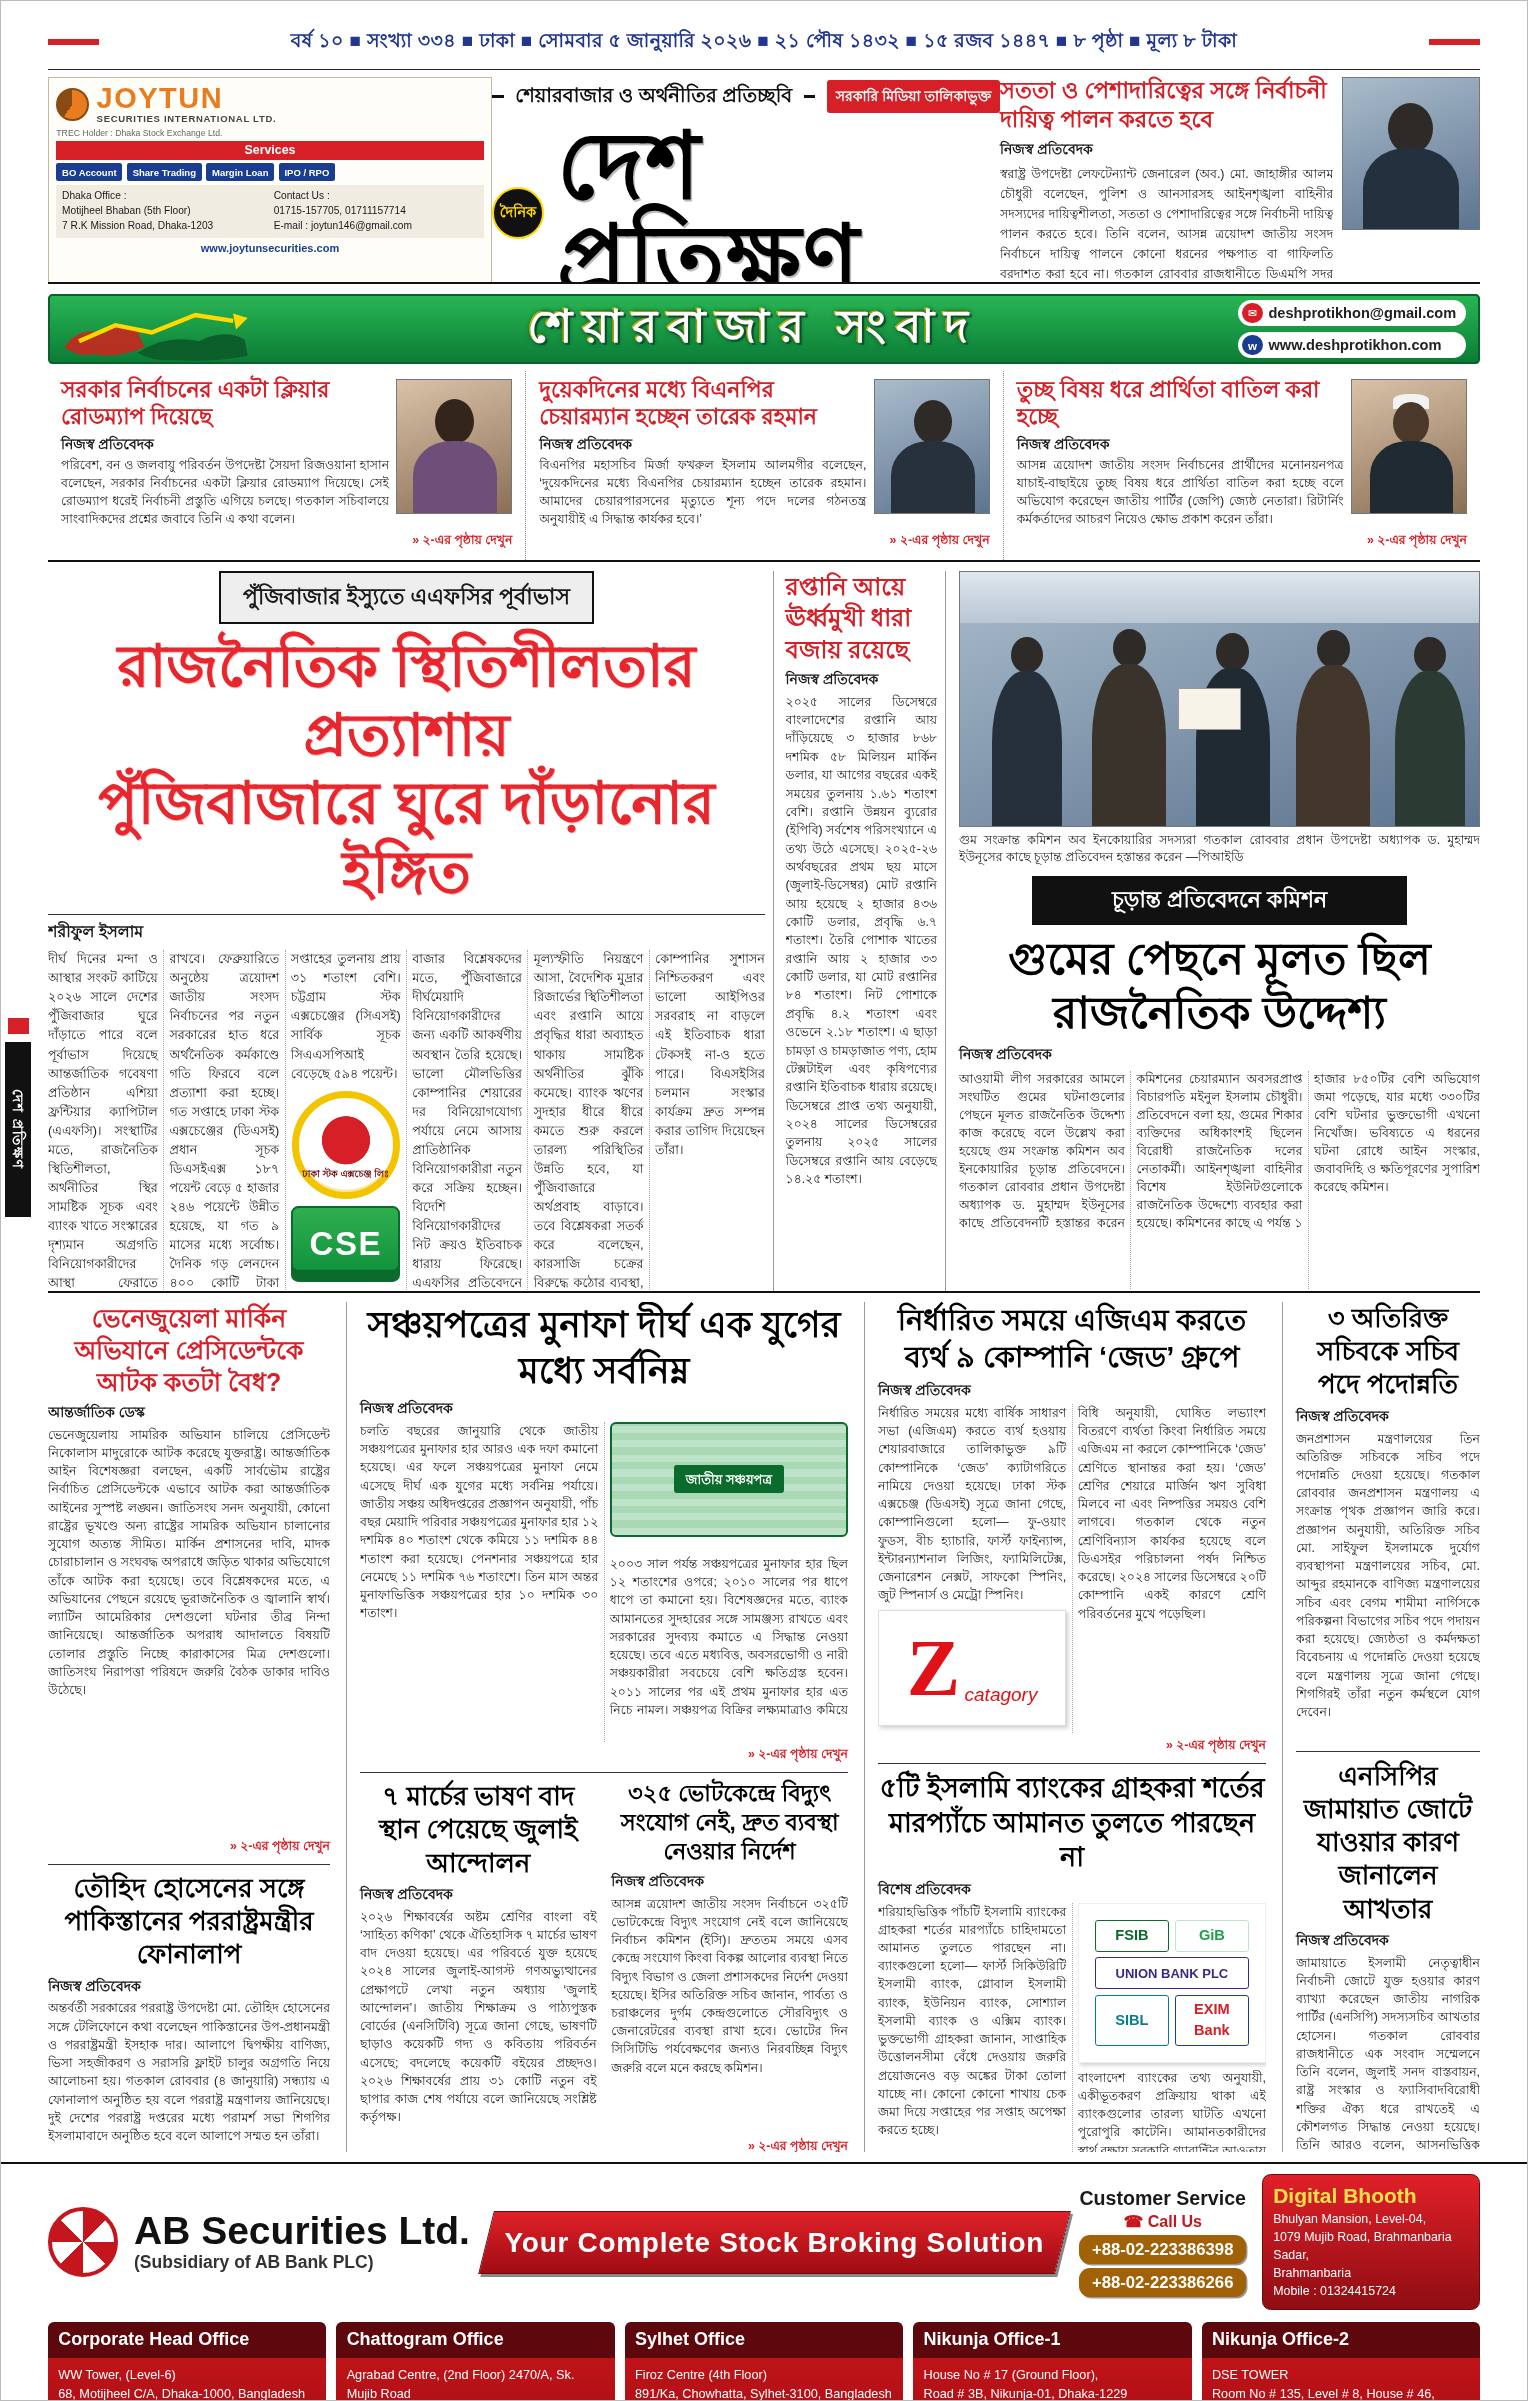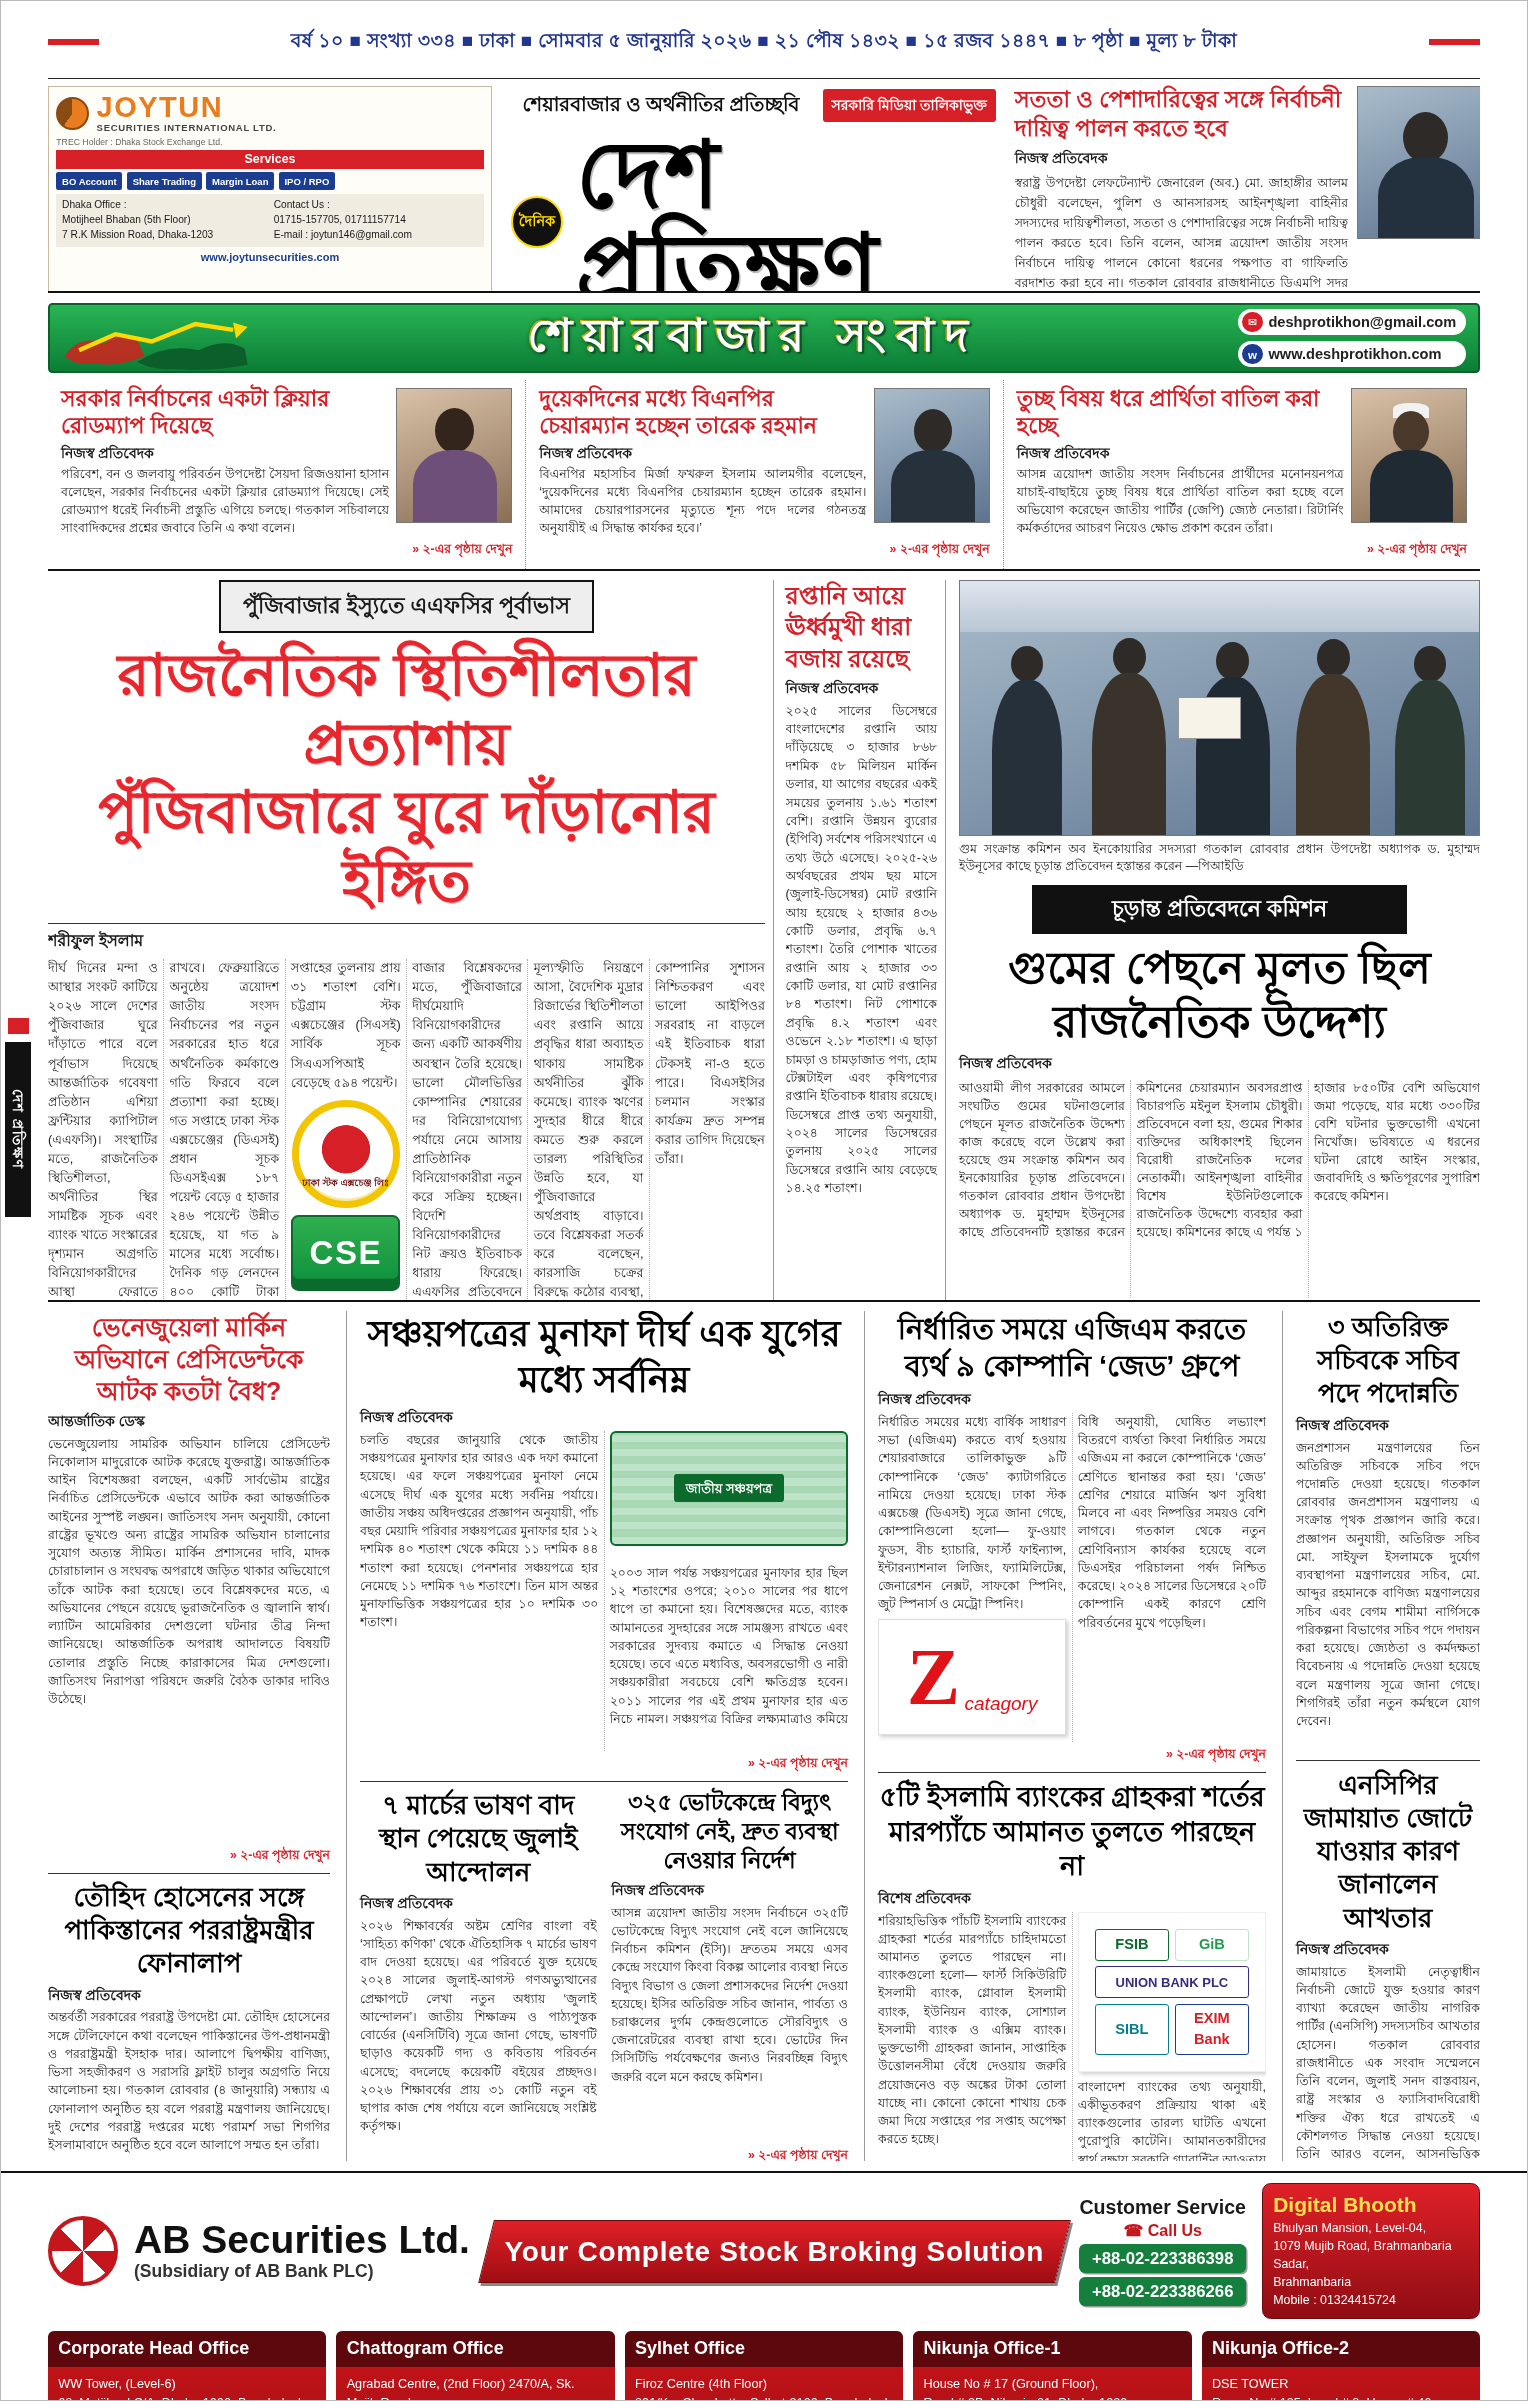"JOYTUN" header.mast { gap: 19px -> none; margin: 20px 47px 0 -> 11px 47px 0 }
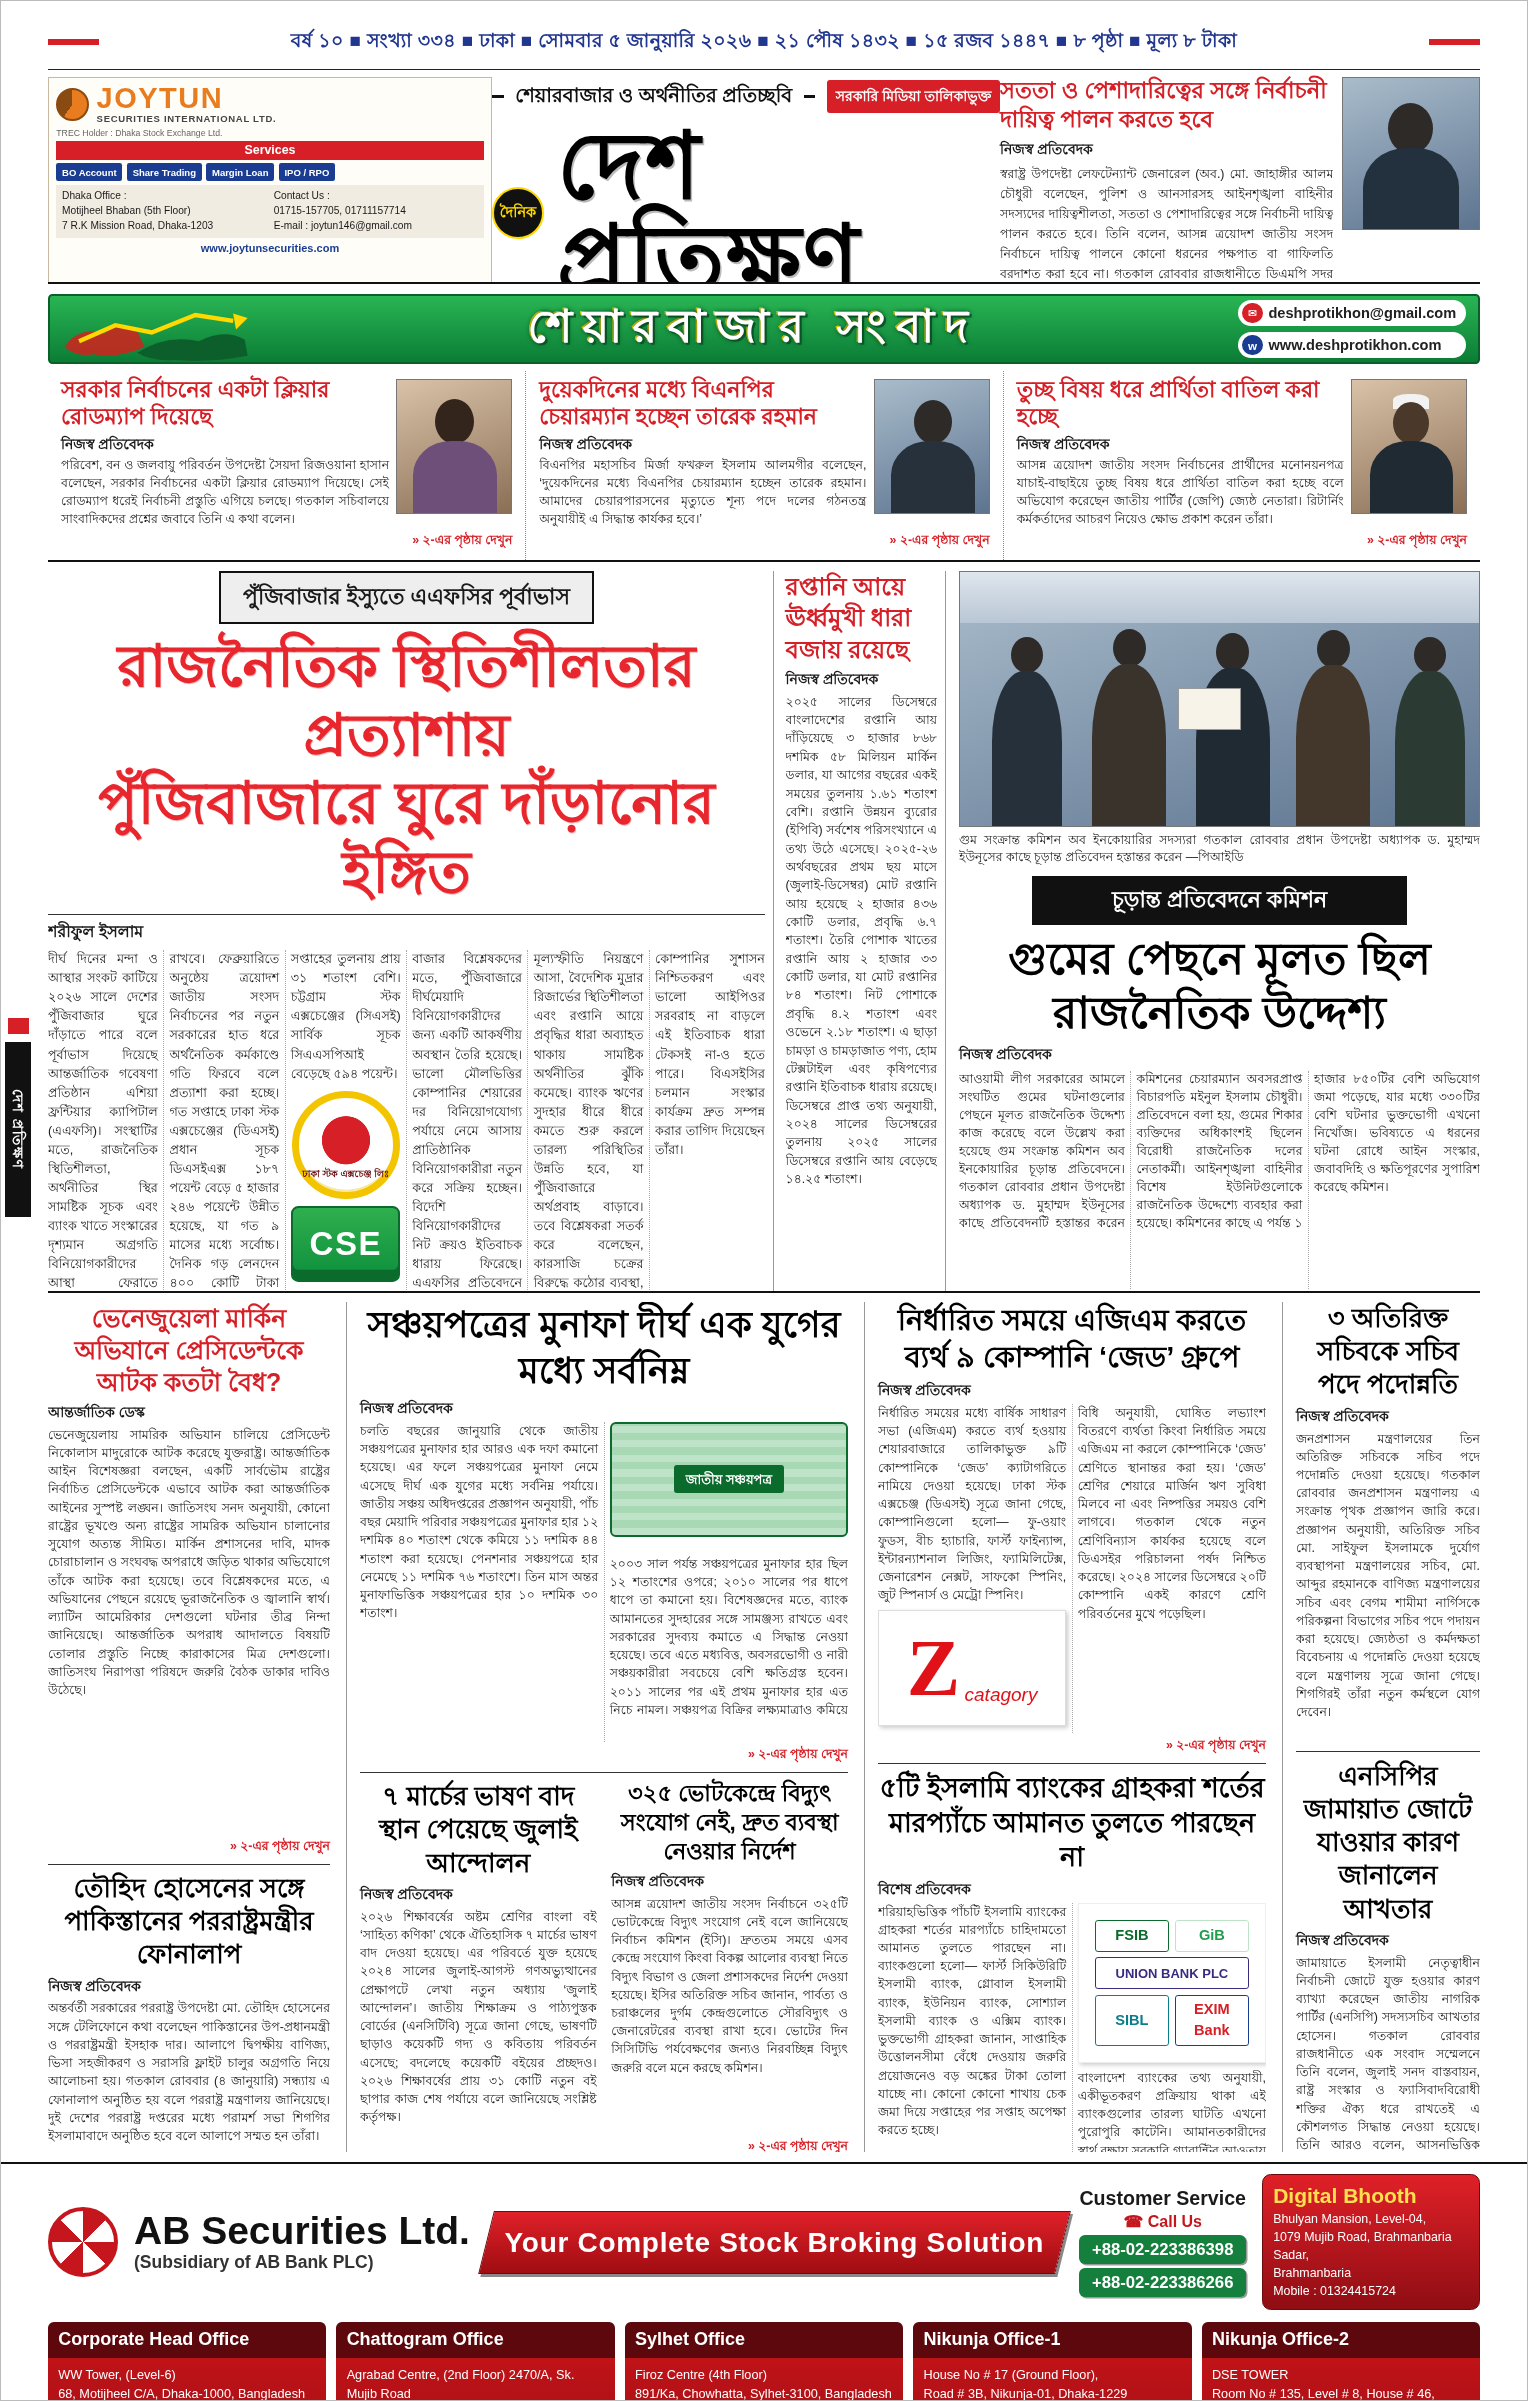"+88-02-223386398" .phone-pill { background: #15803d -> #a16207; border-radius: 6px -> 11px }
